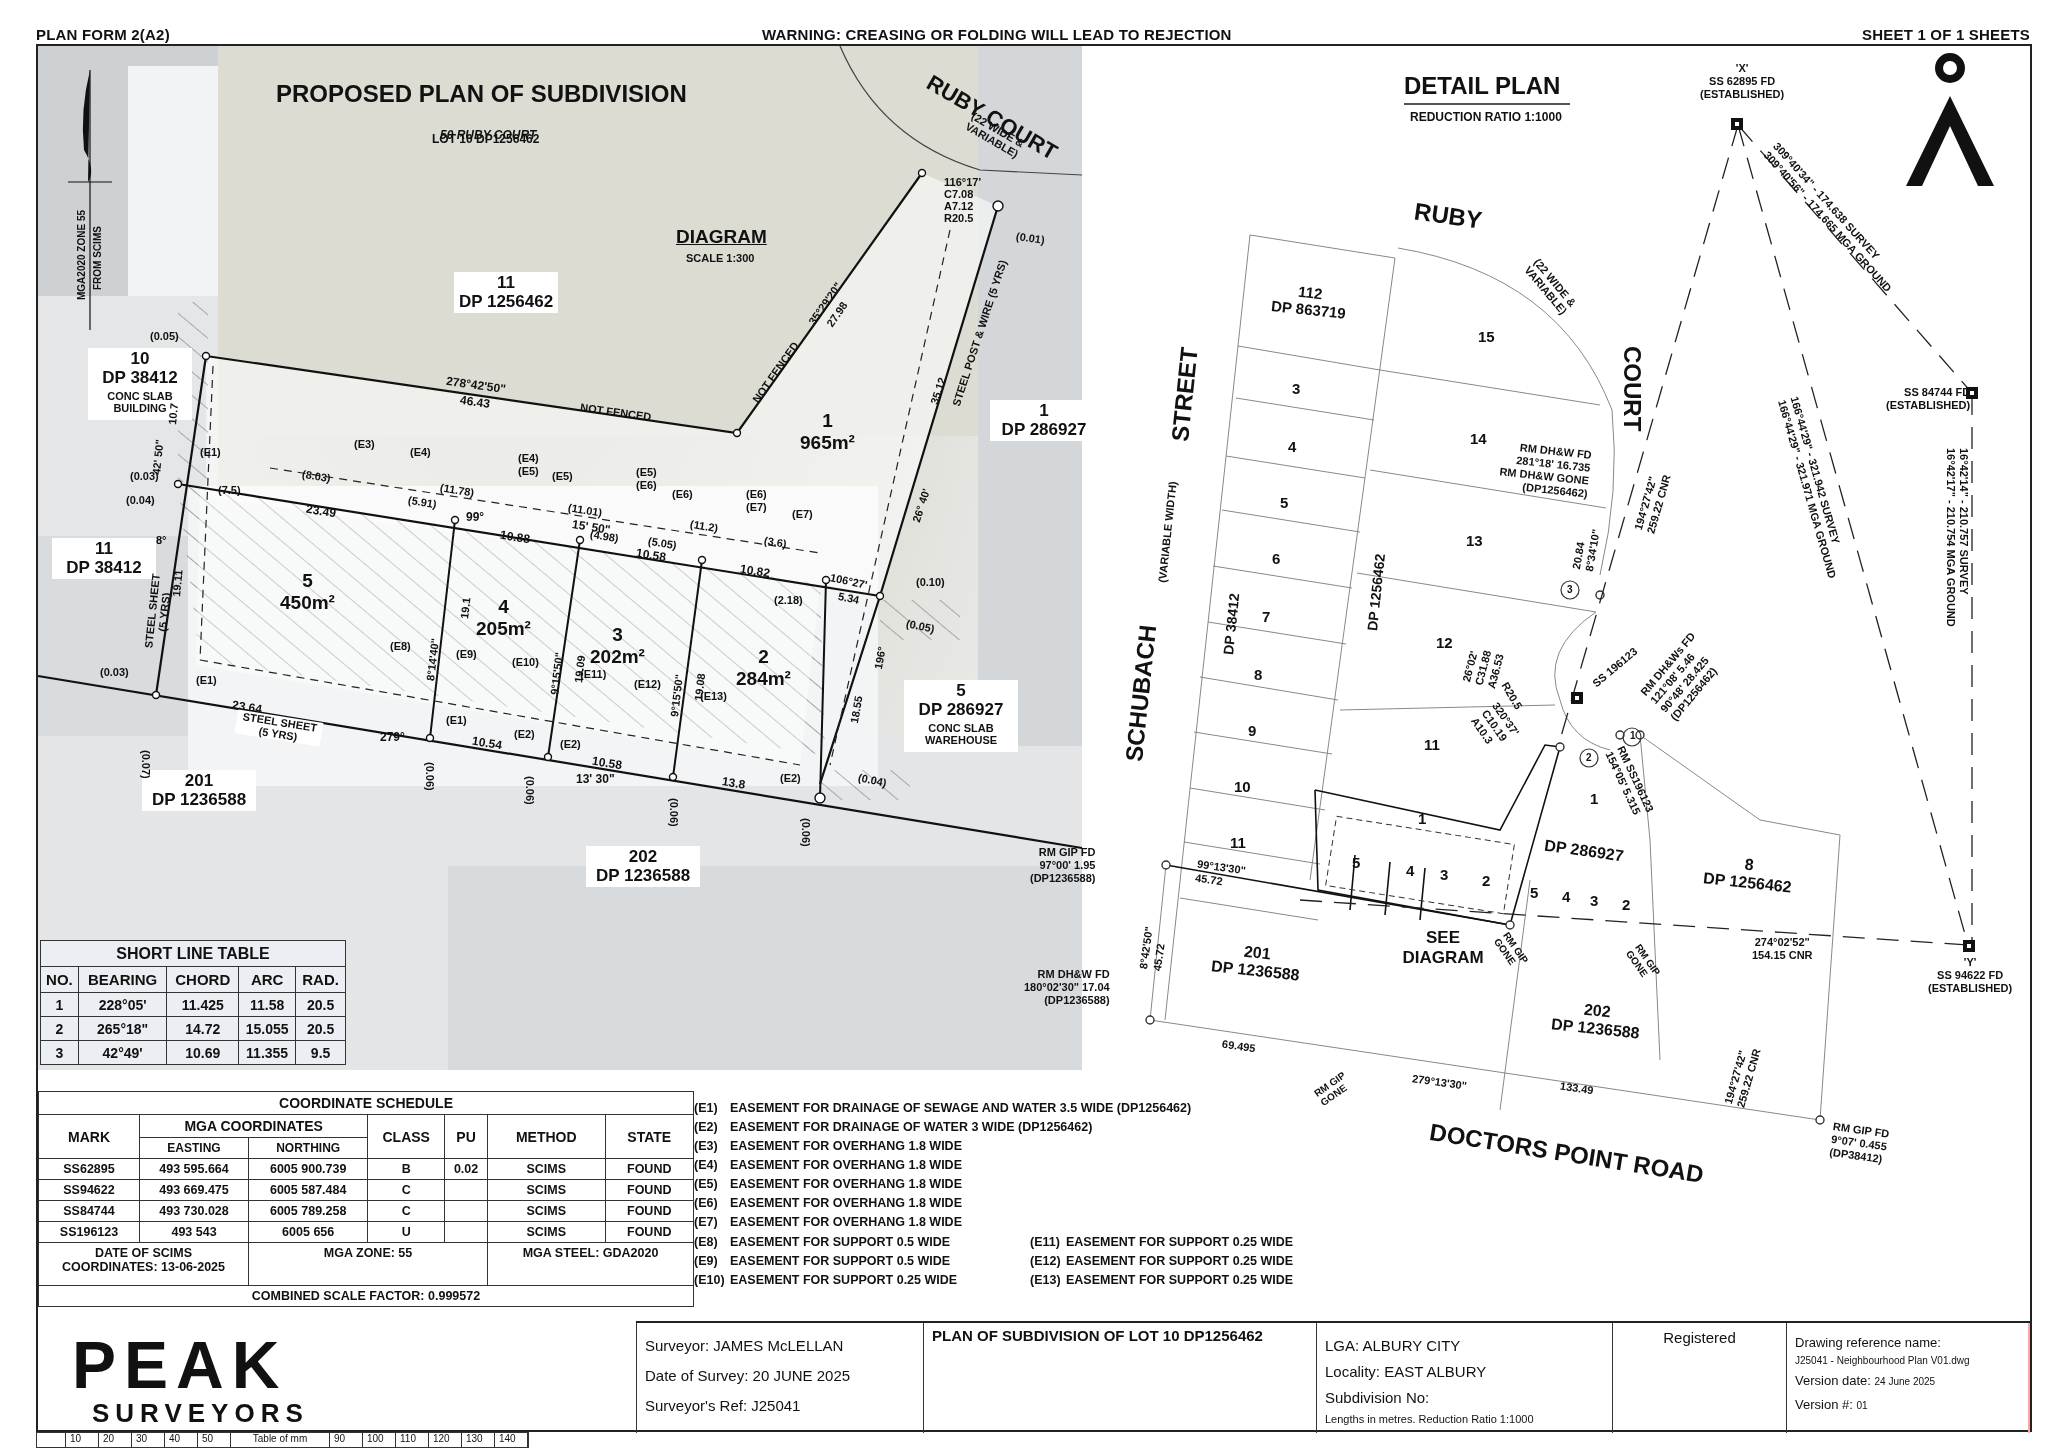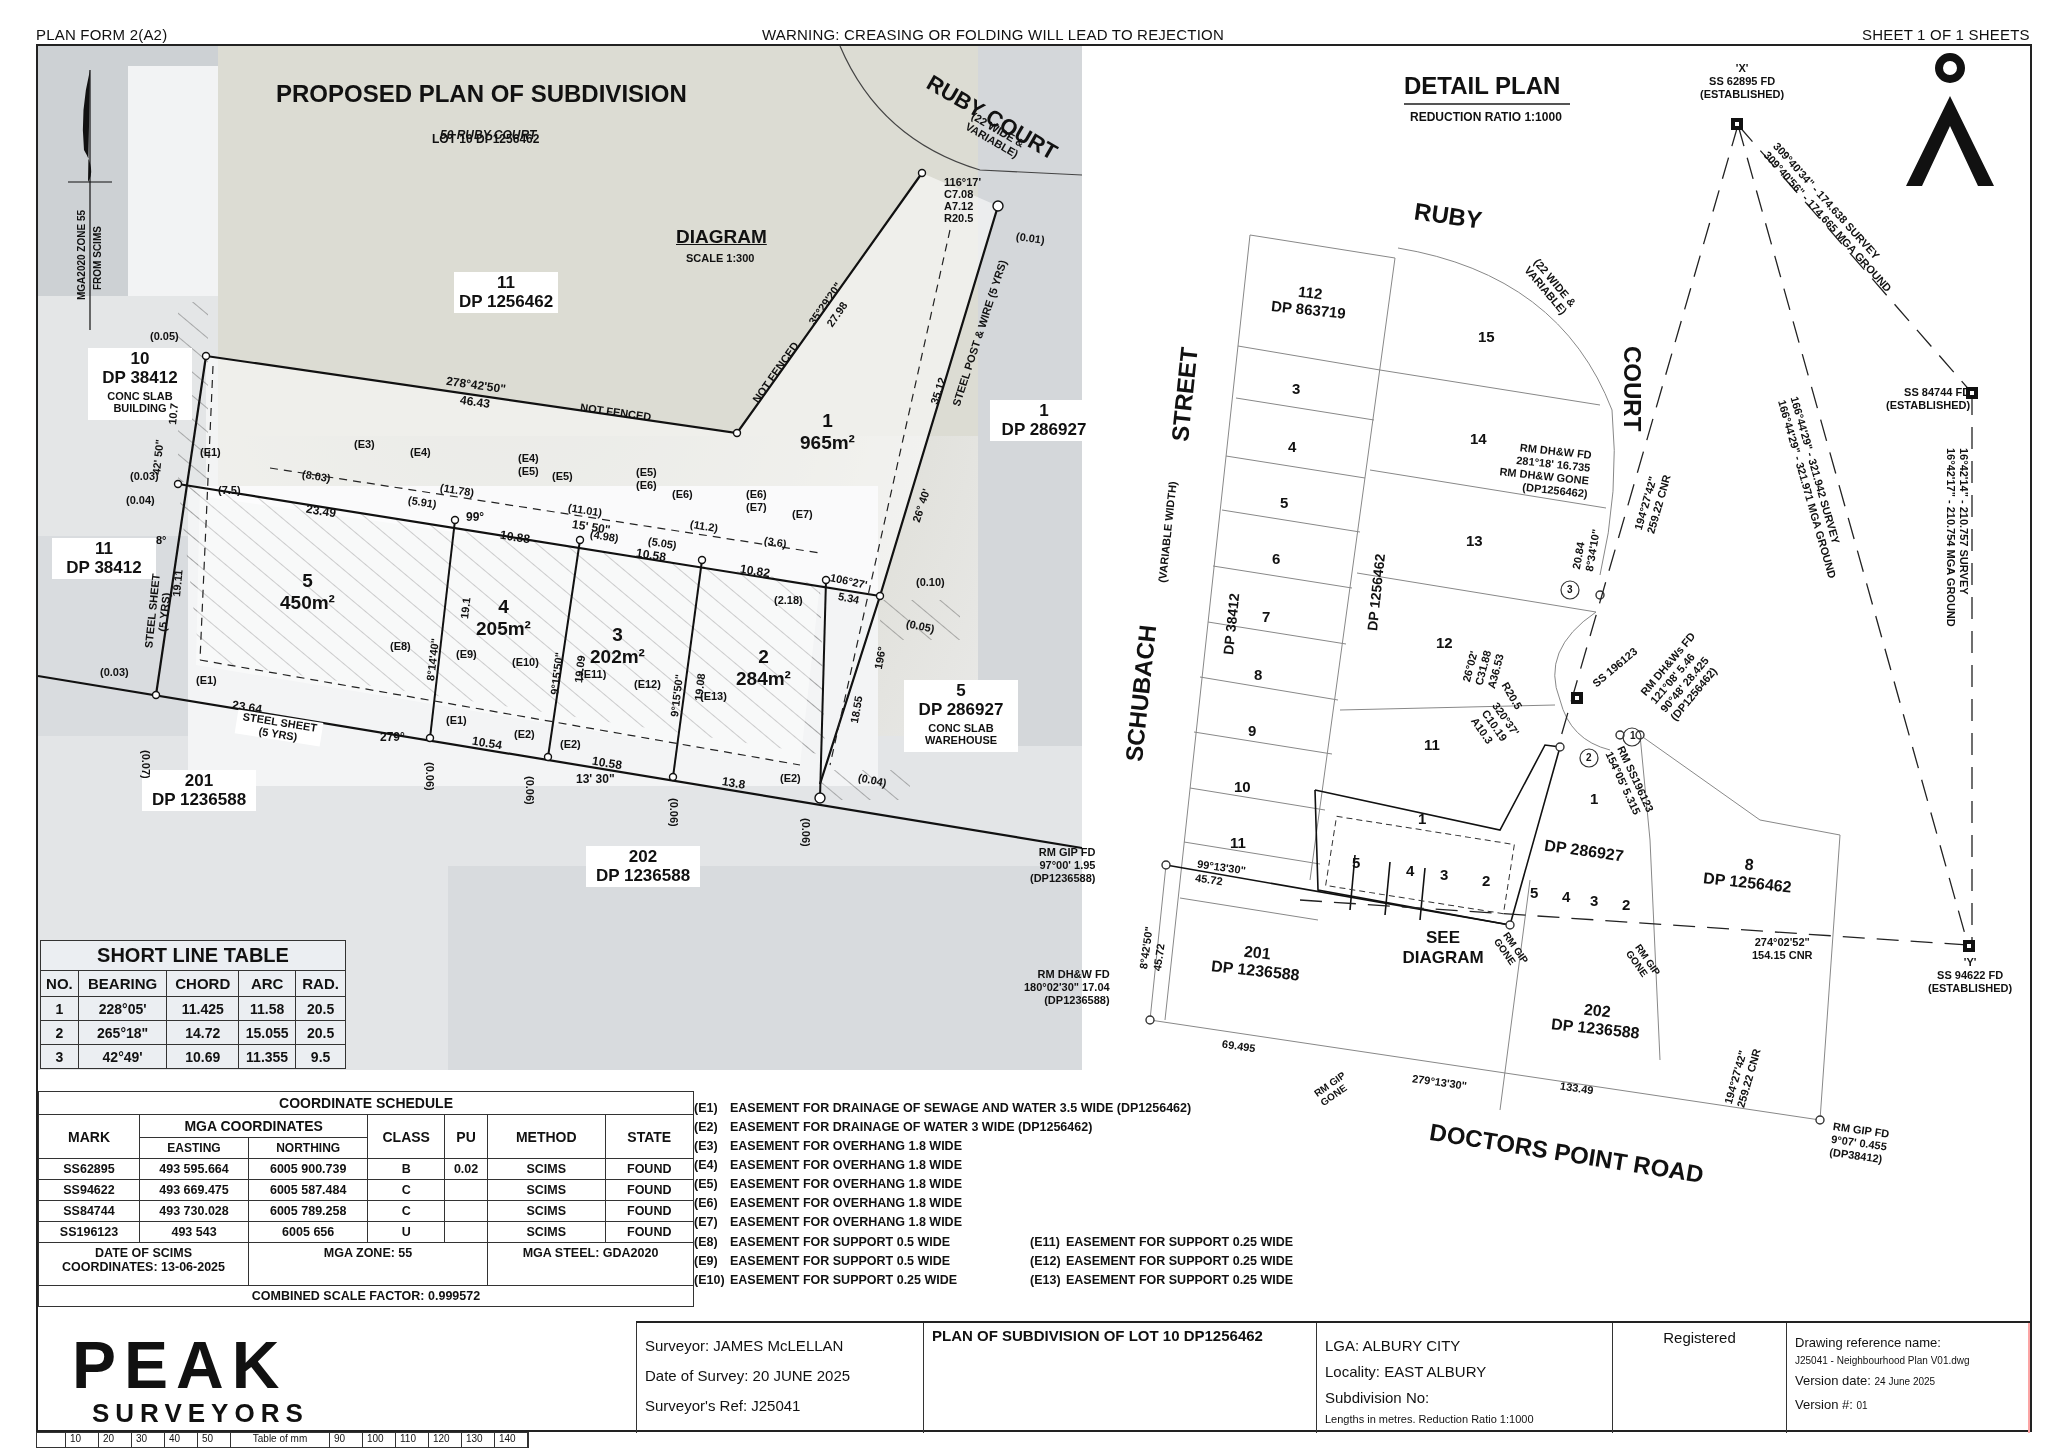"PLAN FORM 2(A2)" .hdr { font-weight: normal -> bold }
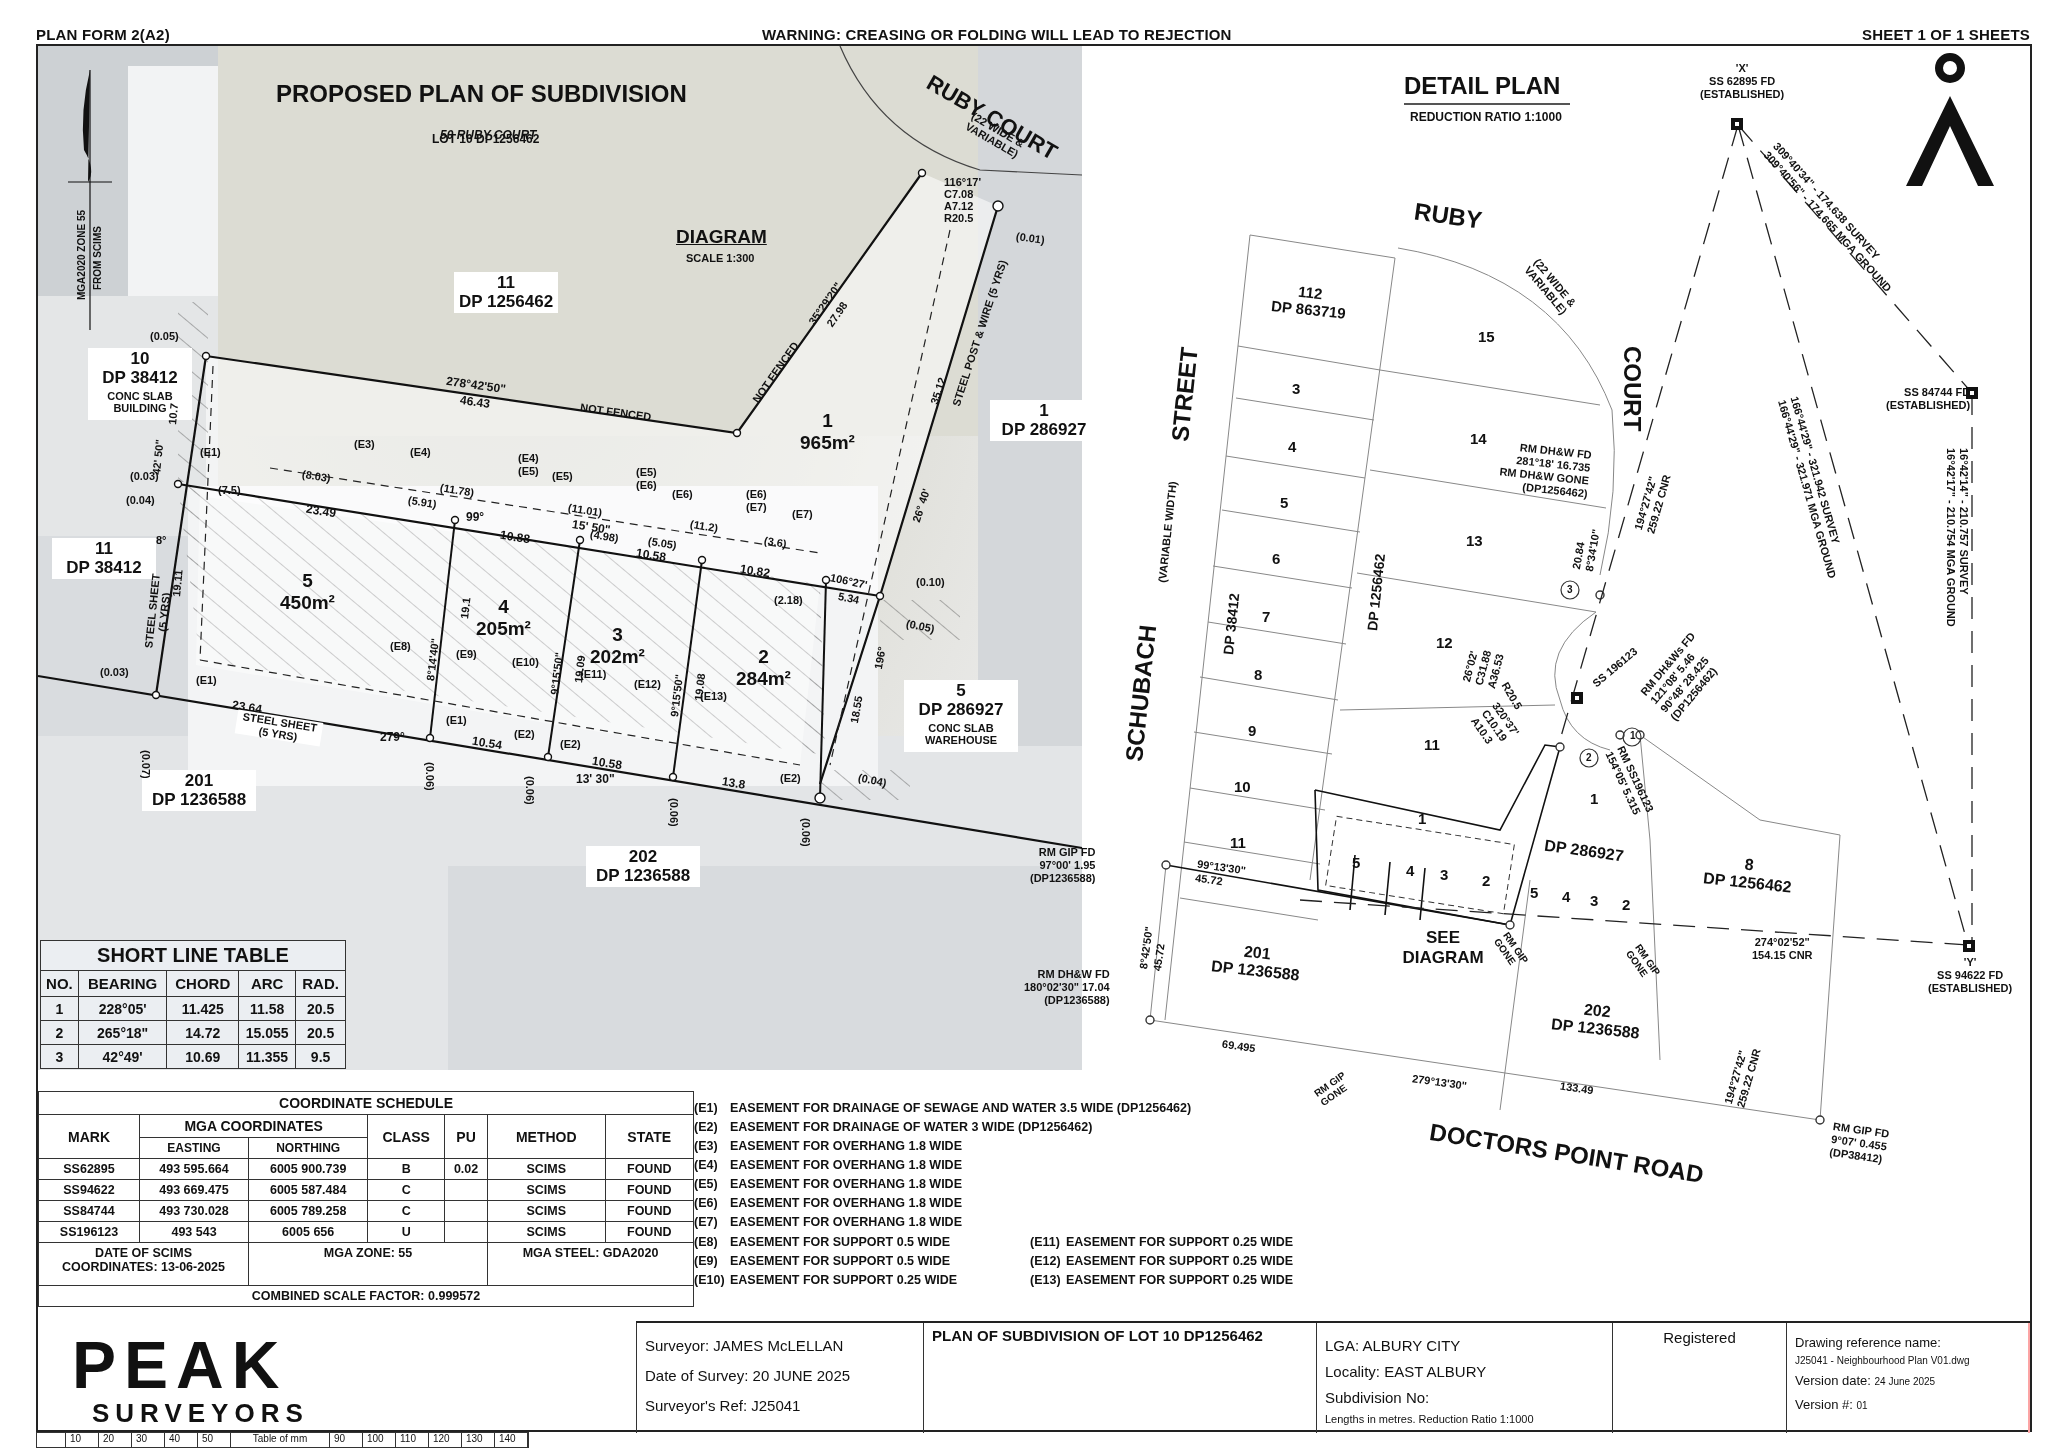"SHORT LINE TABLE" .slt .ttl { font-size: 20px -> 16px }
